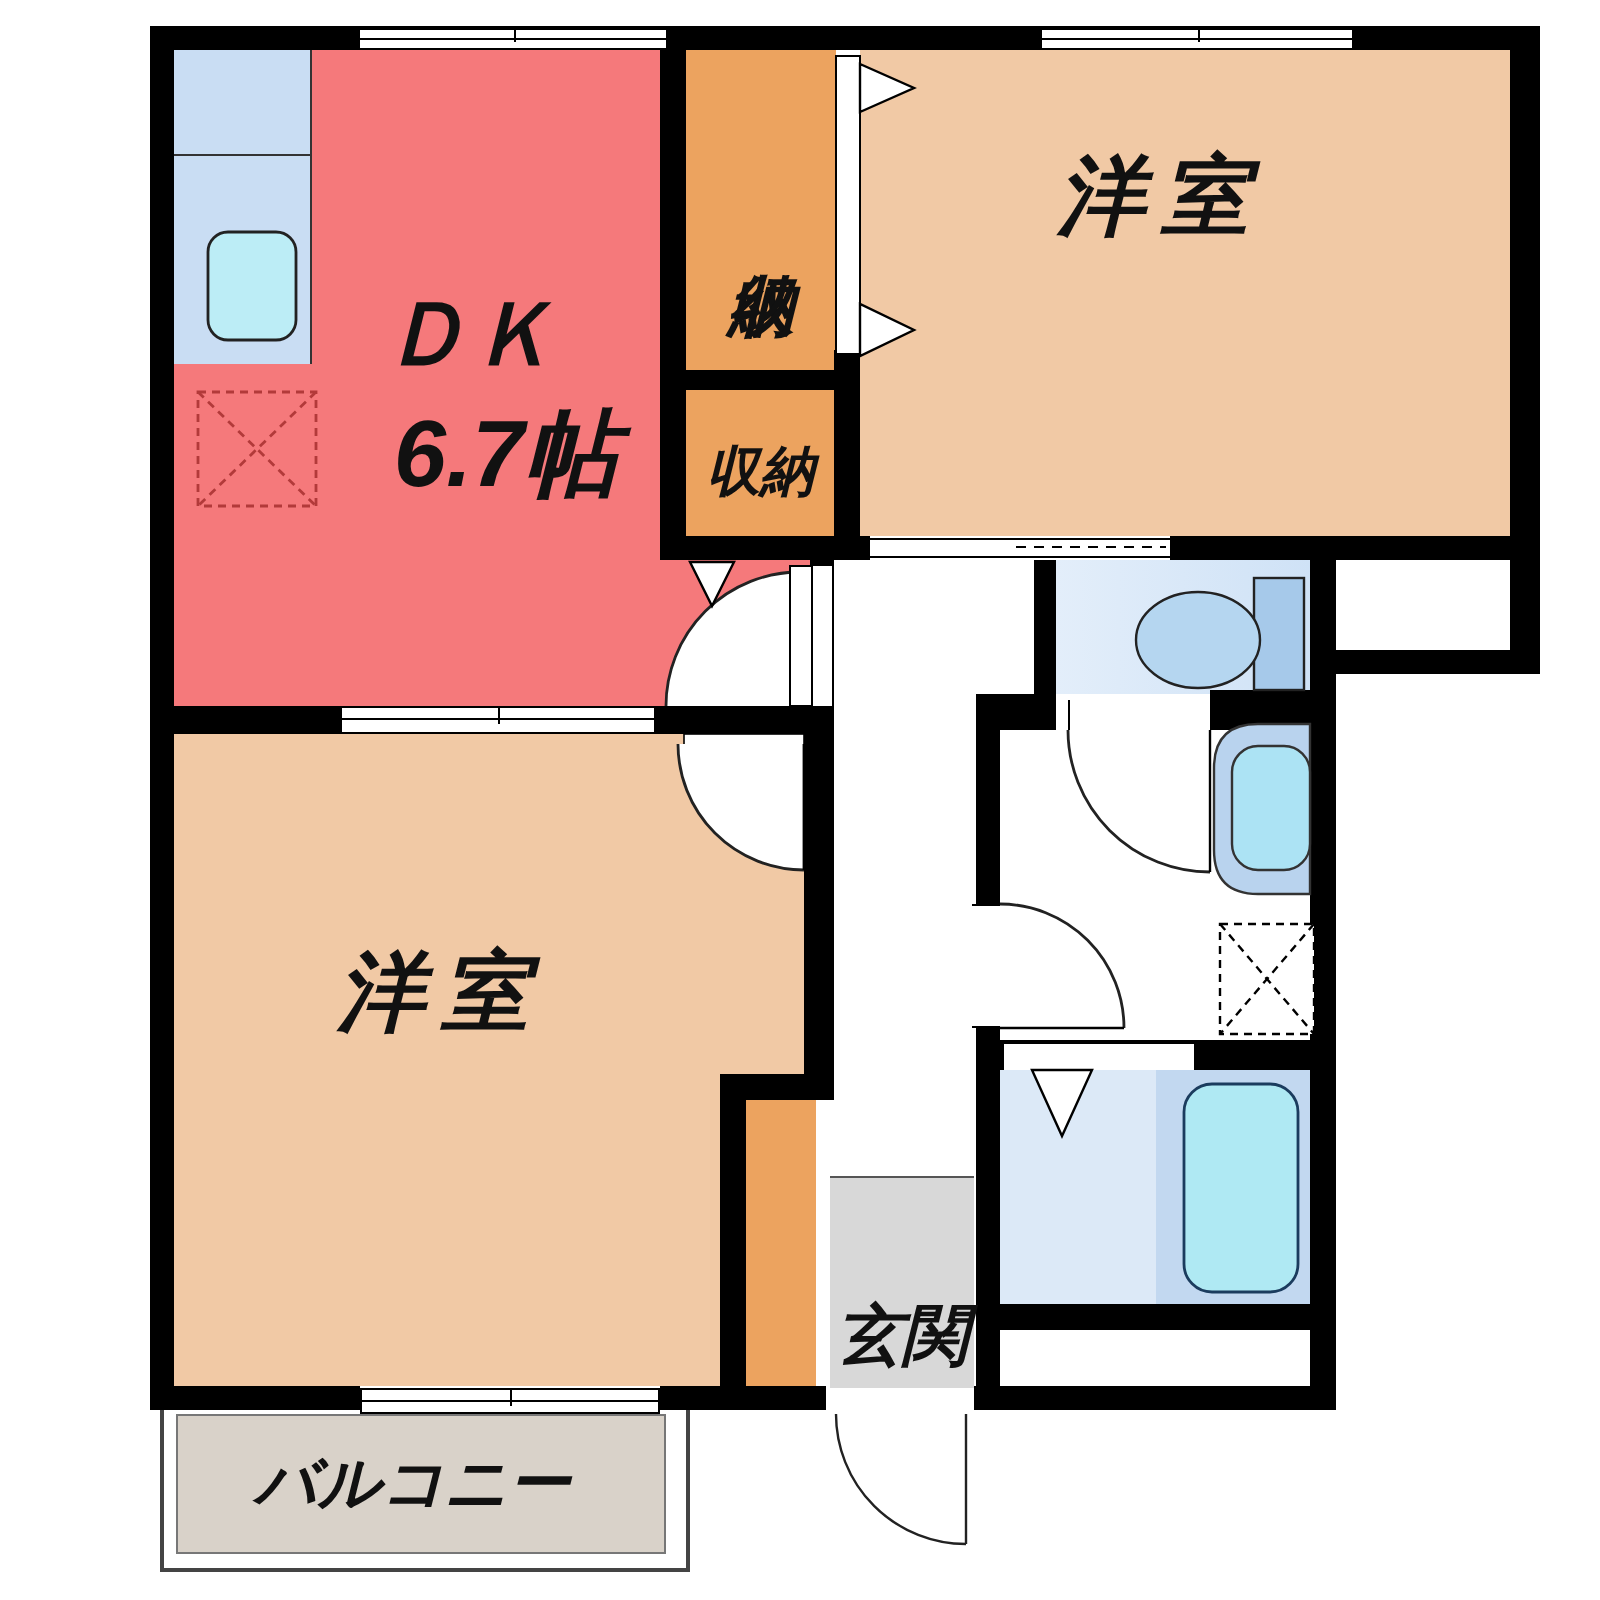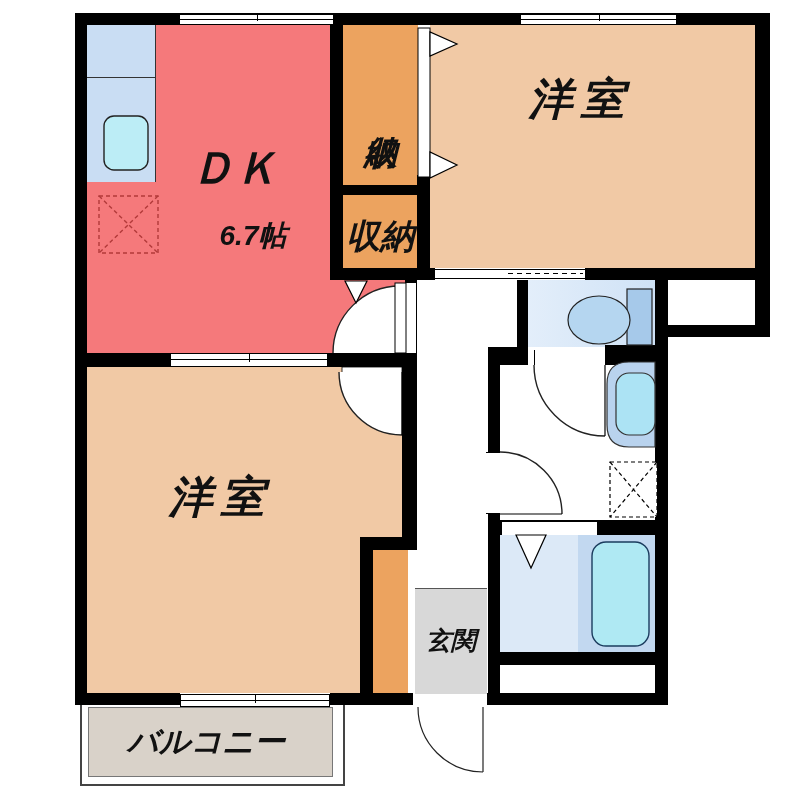"6.7帖" div.lbl { font-size: 28px -> 47px; top: 210px -> 200px }
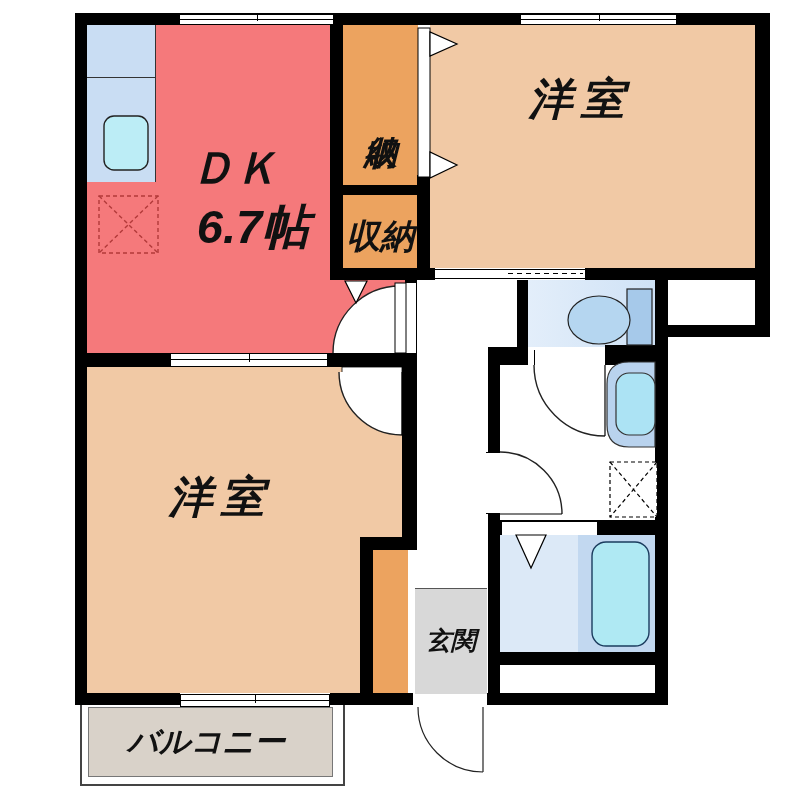"収納" div.lbl { font-size: 34px -> 27px }
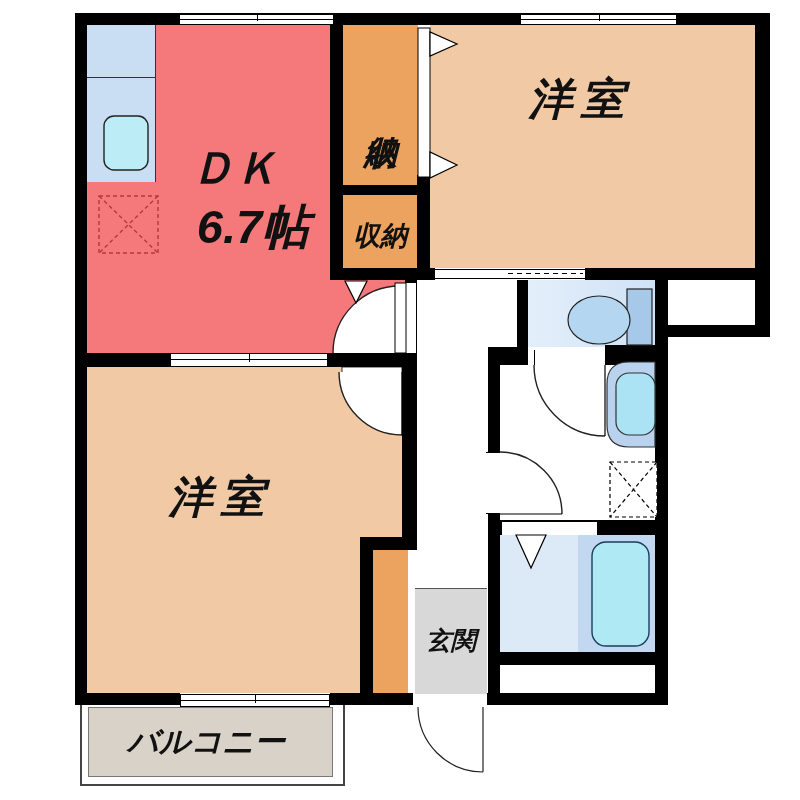"玄関" div.lbl { font-size: 25px -> 33px; top: 621px -> 648px }
